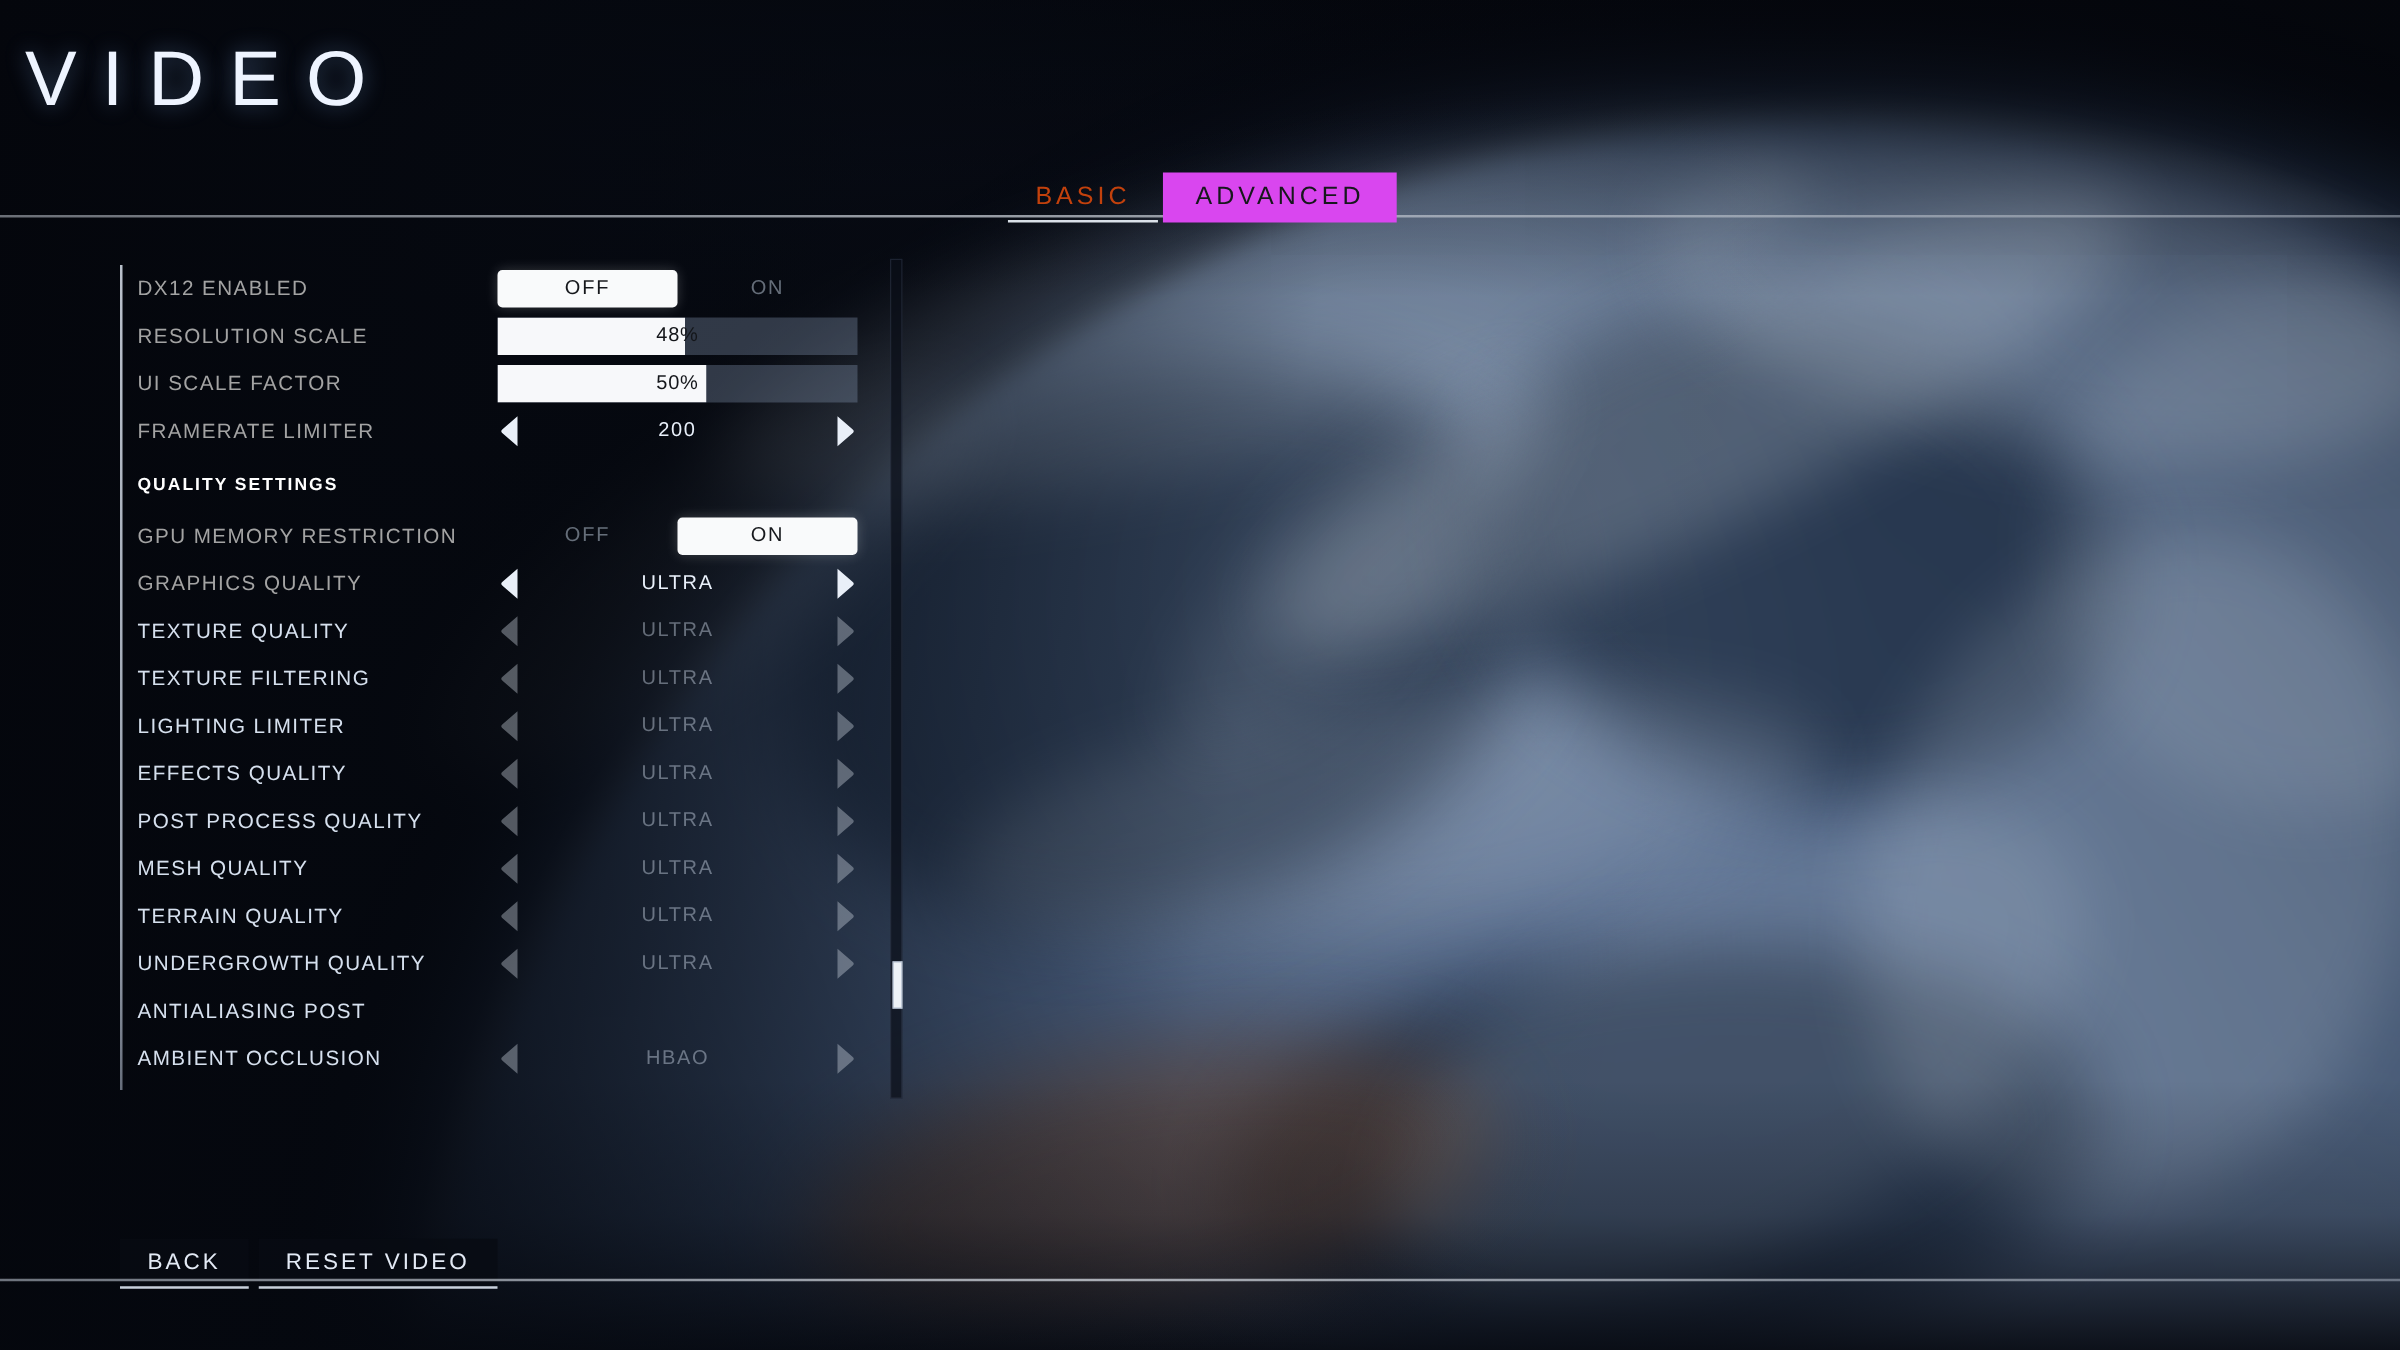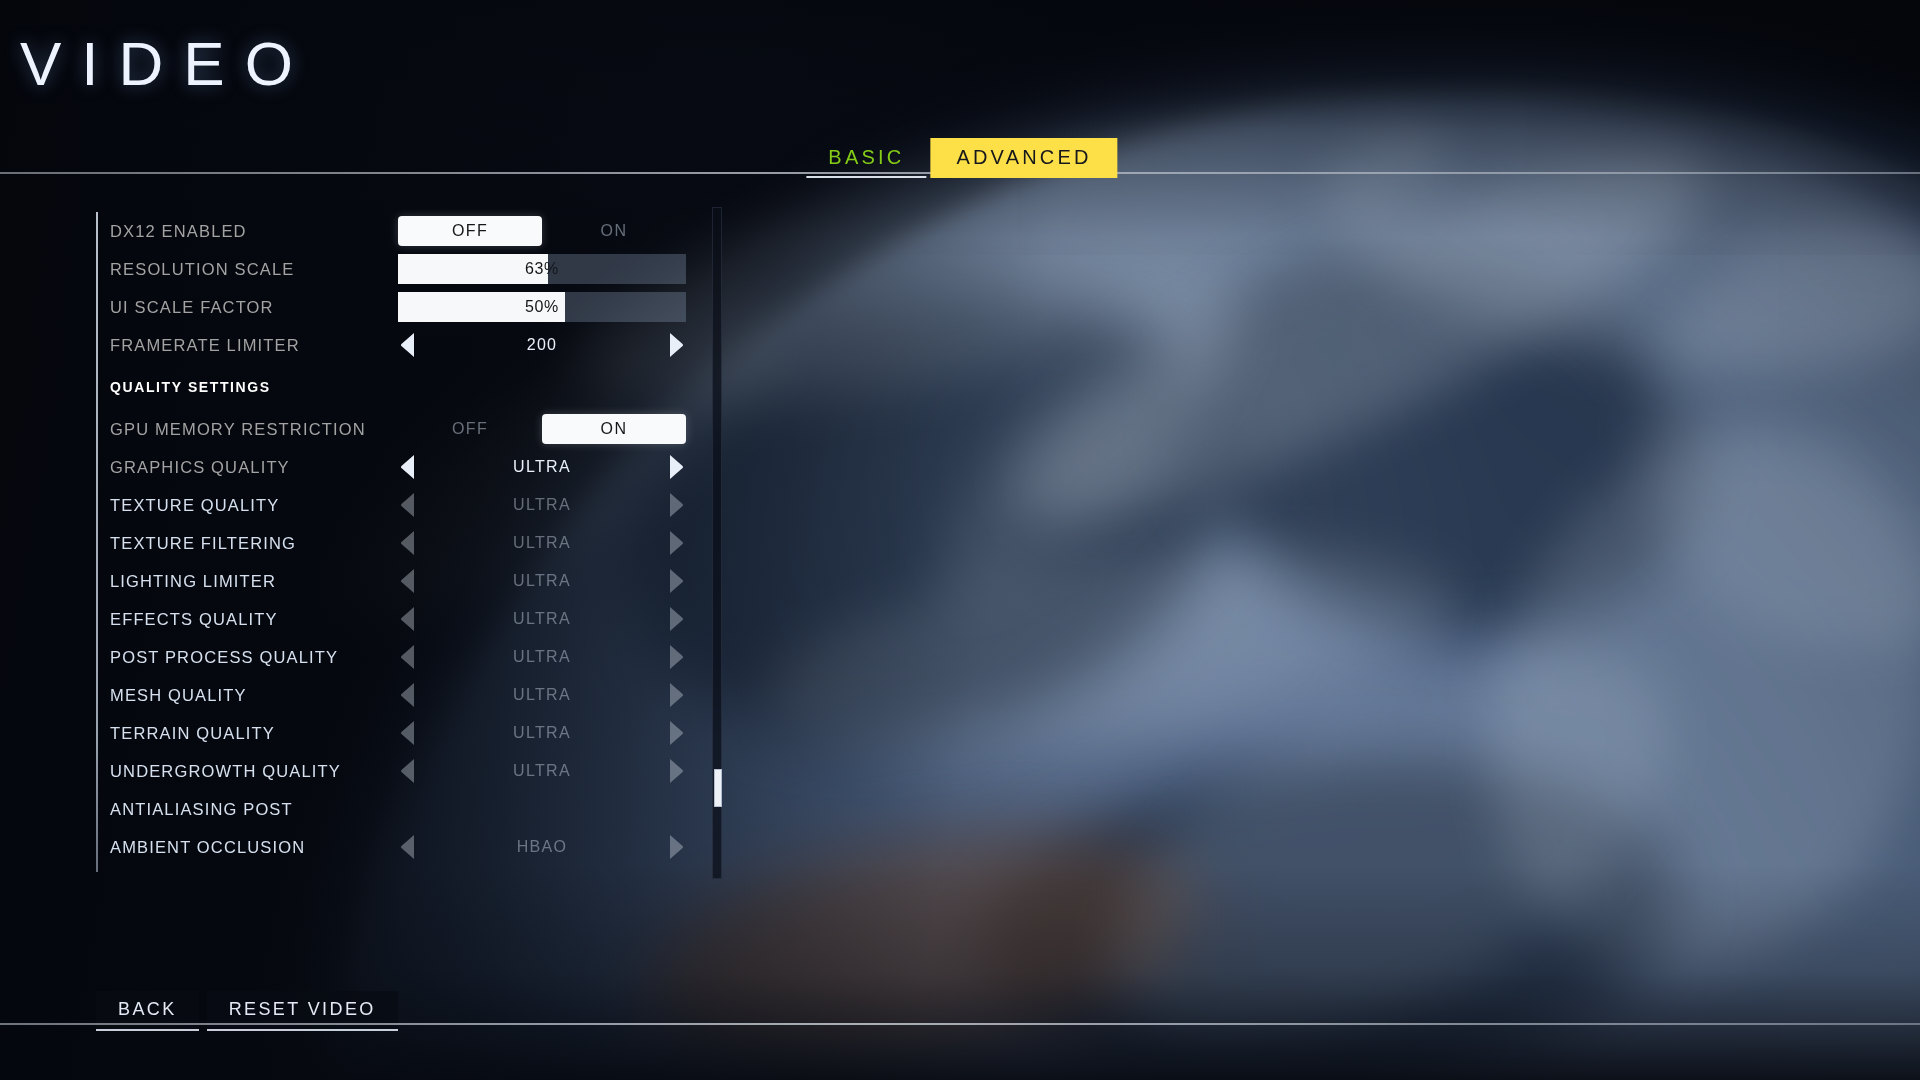"BASIC" .tab { color: #84cc16 -> #c2410c }
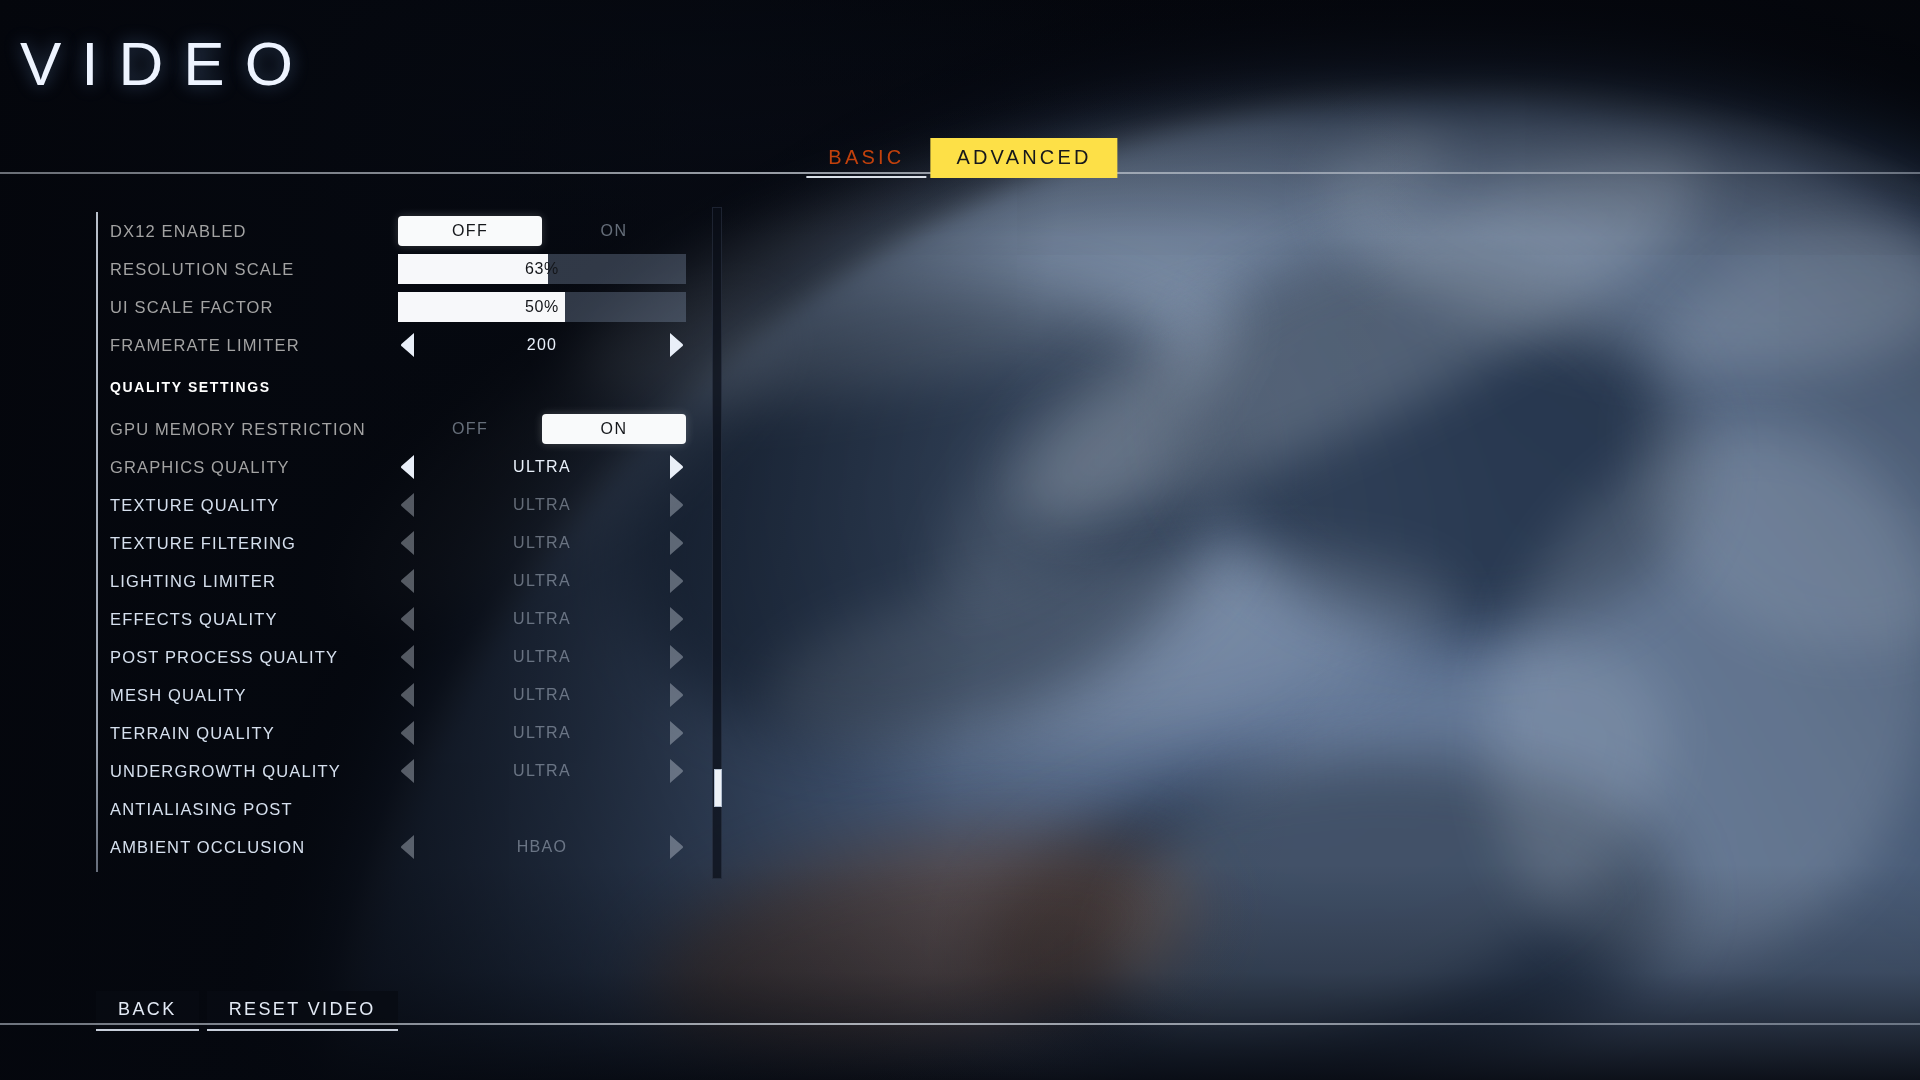"ADVANCED" .tab.selected { background: #fde047 -> #d946ef }
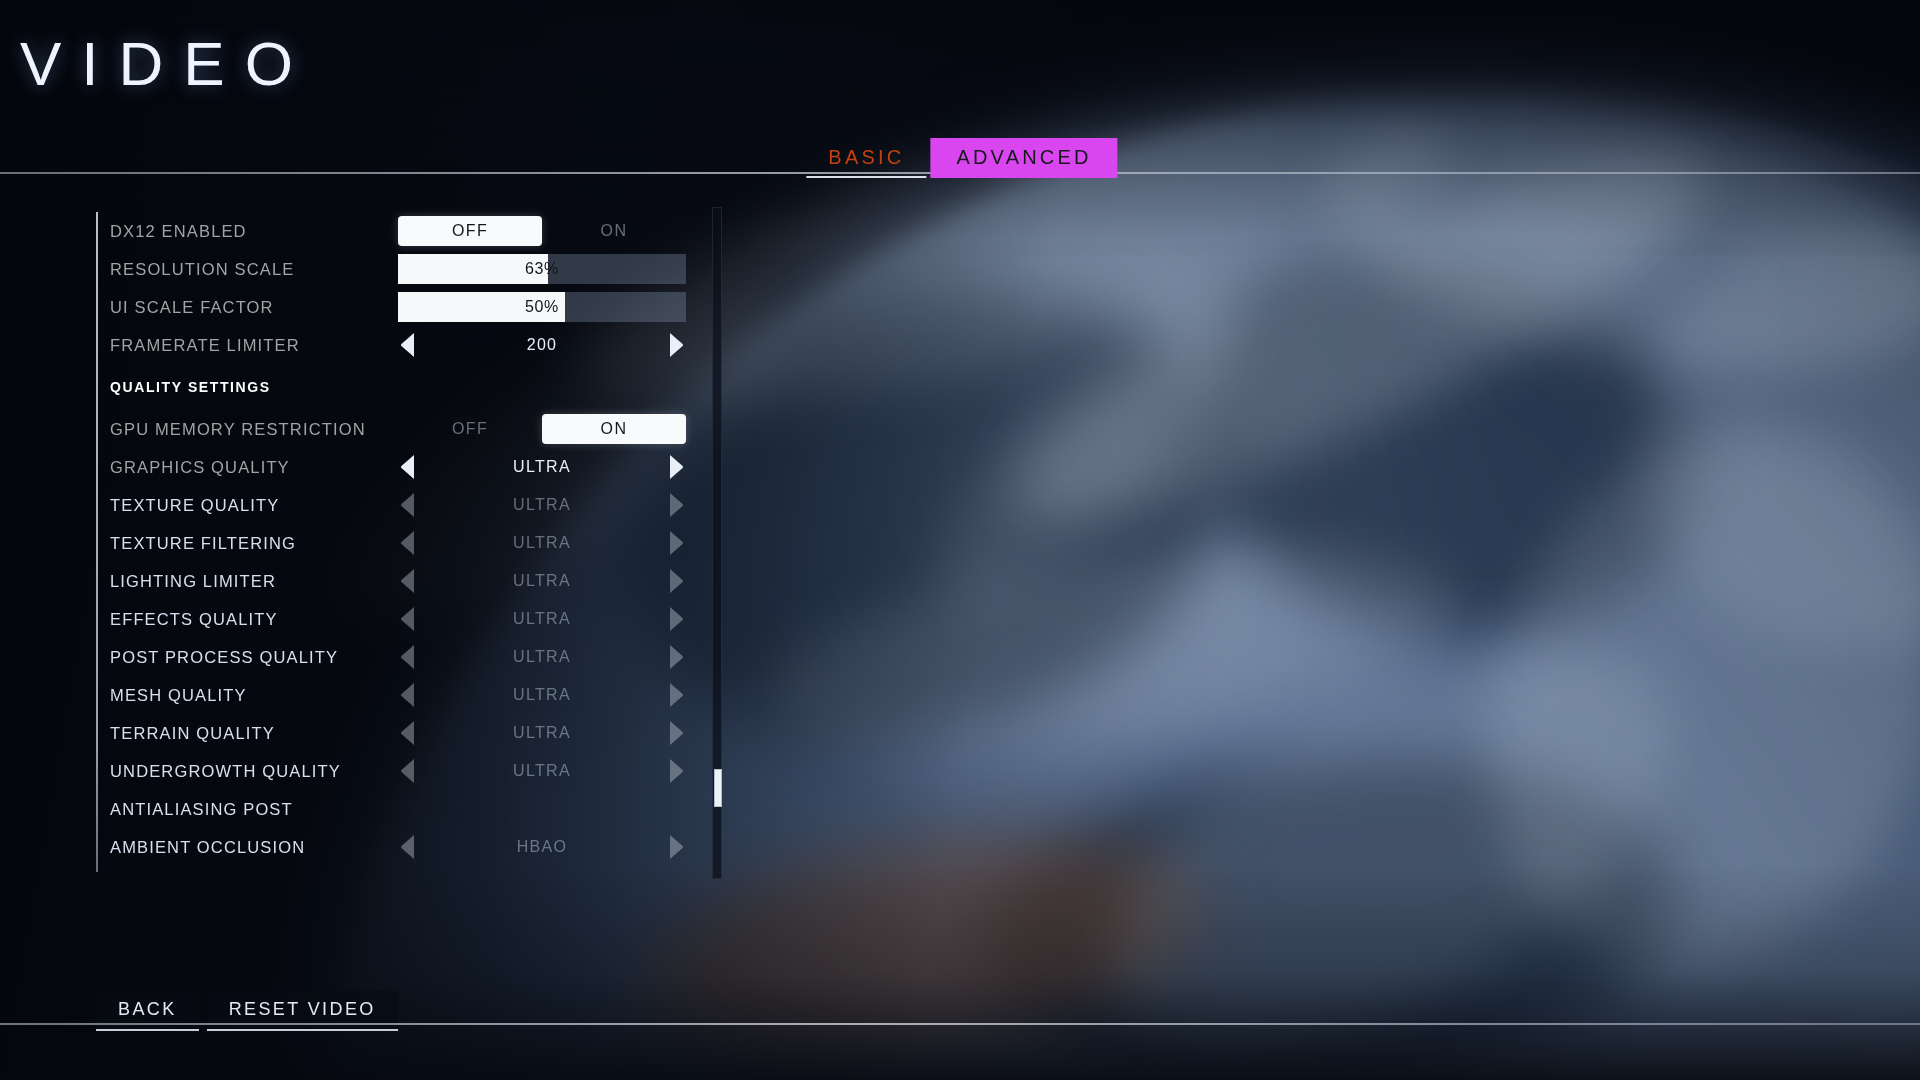"63%" div.val { text: 63% -> 48% }
